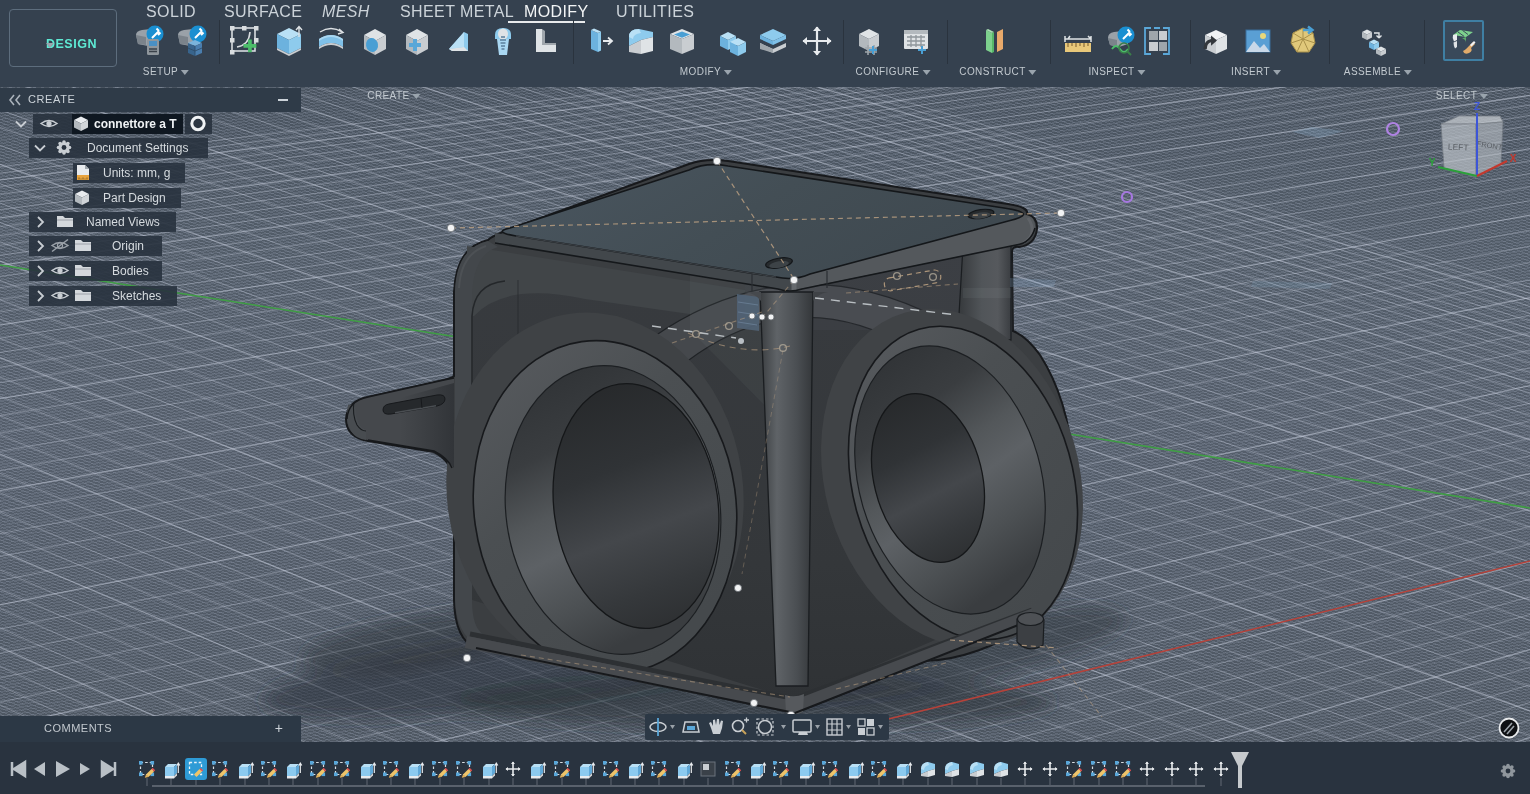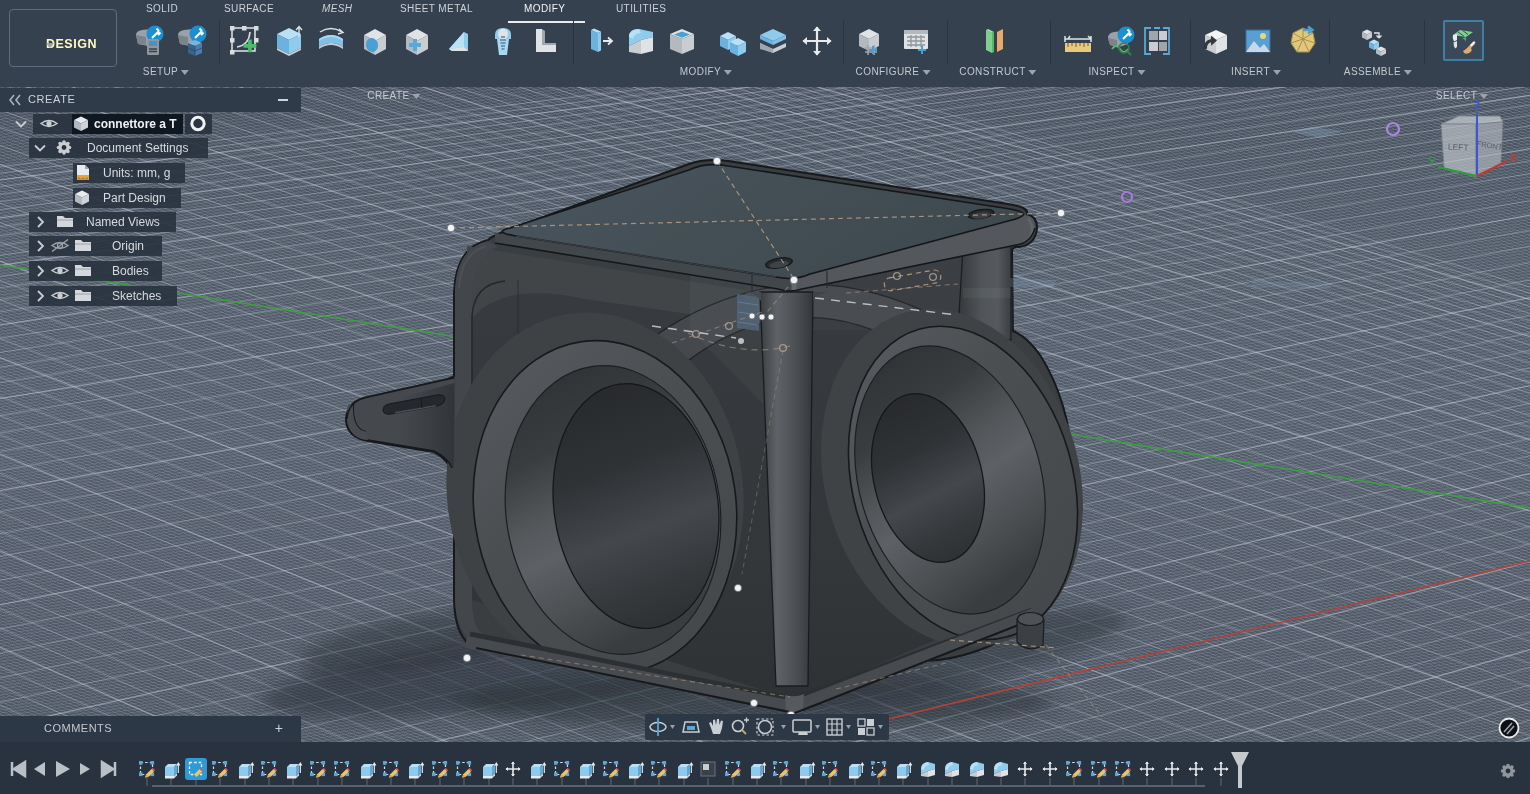"SOLID" .tab { font-size: 10px -> 16px }
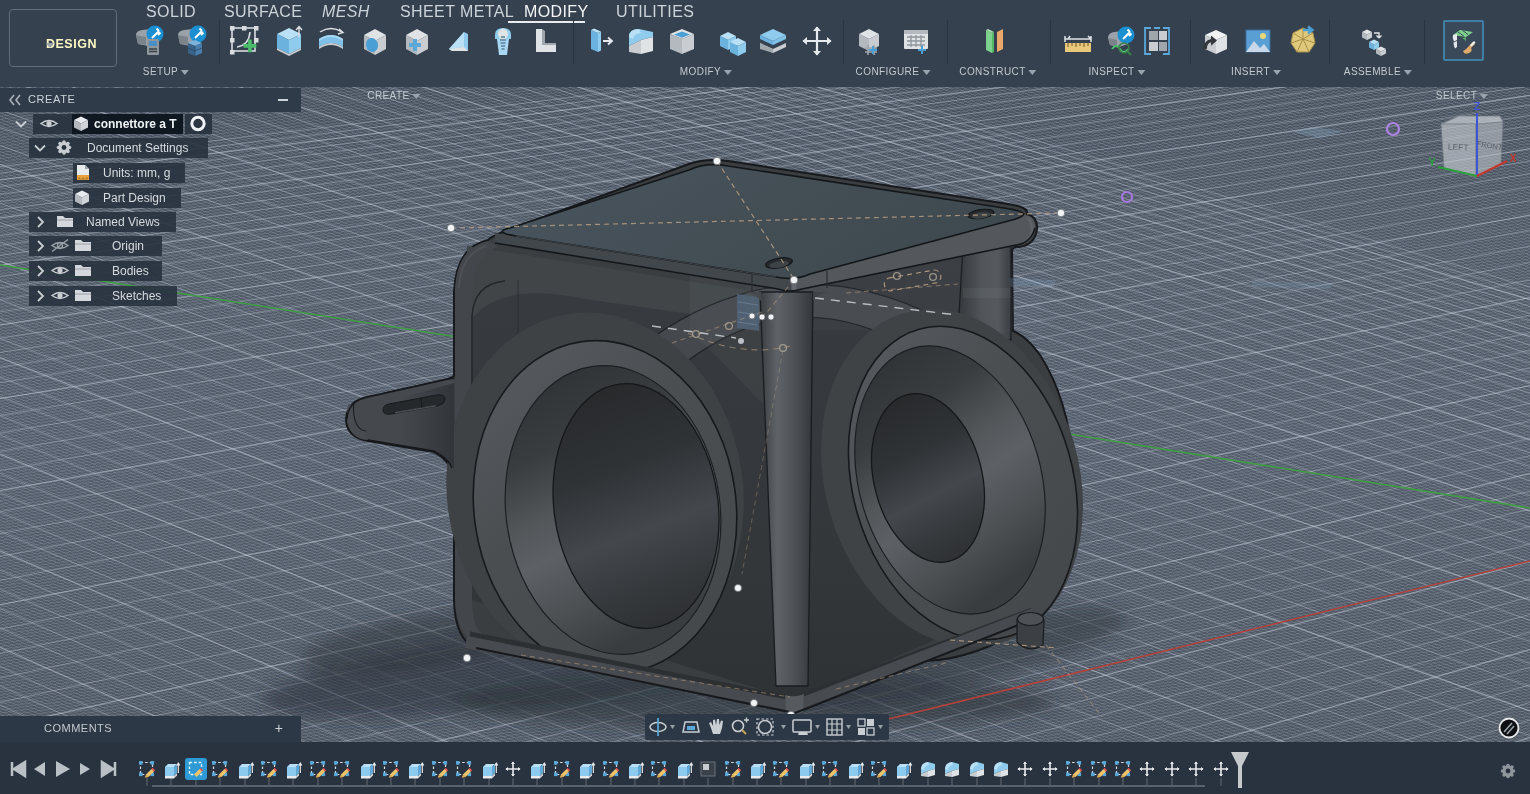"DESIGN" #designbtn span { color: #fef9c3 -> #5eead4 }
